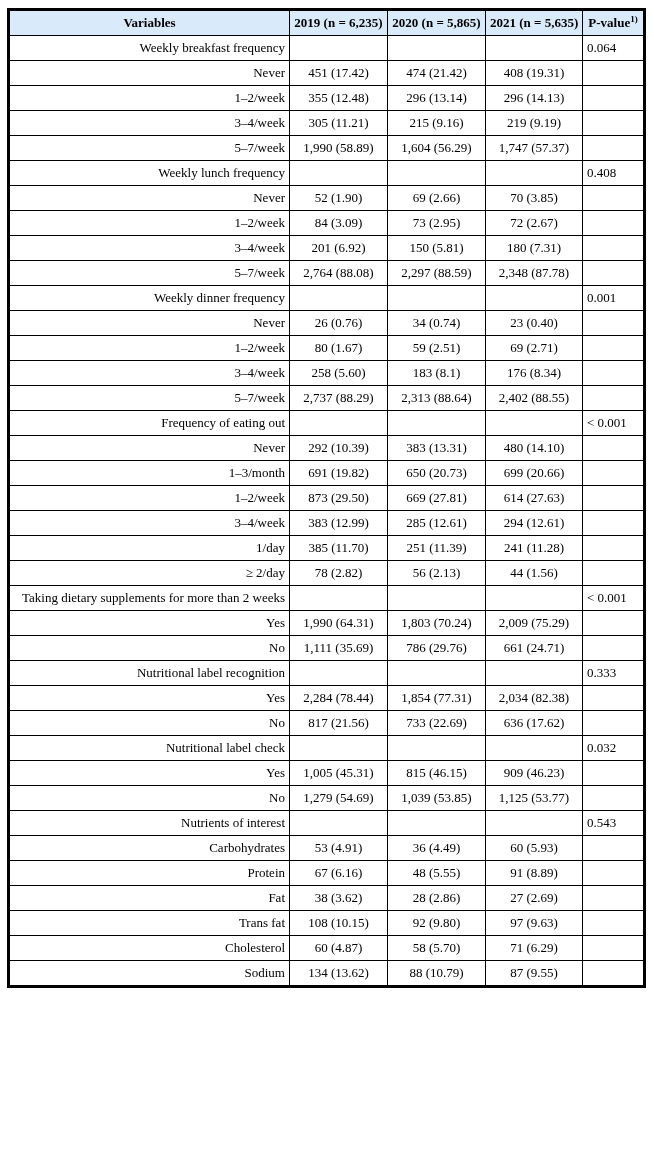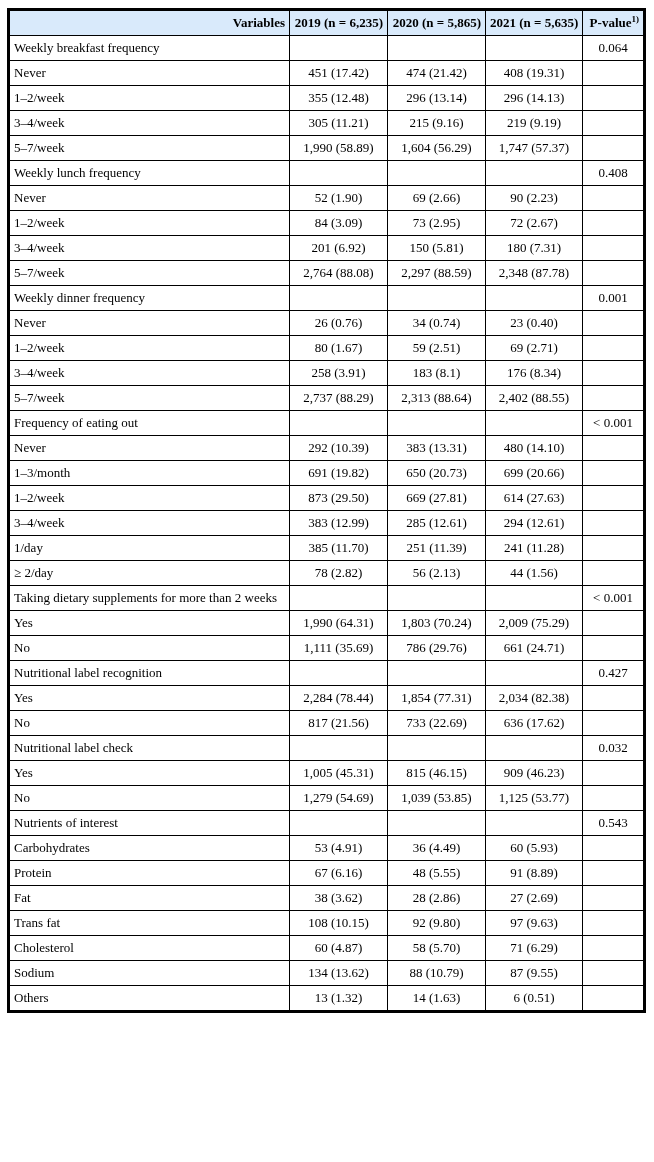"Variables" table.stats-table th { text-align: right -> center }
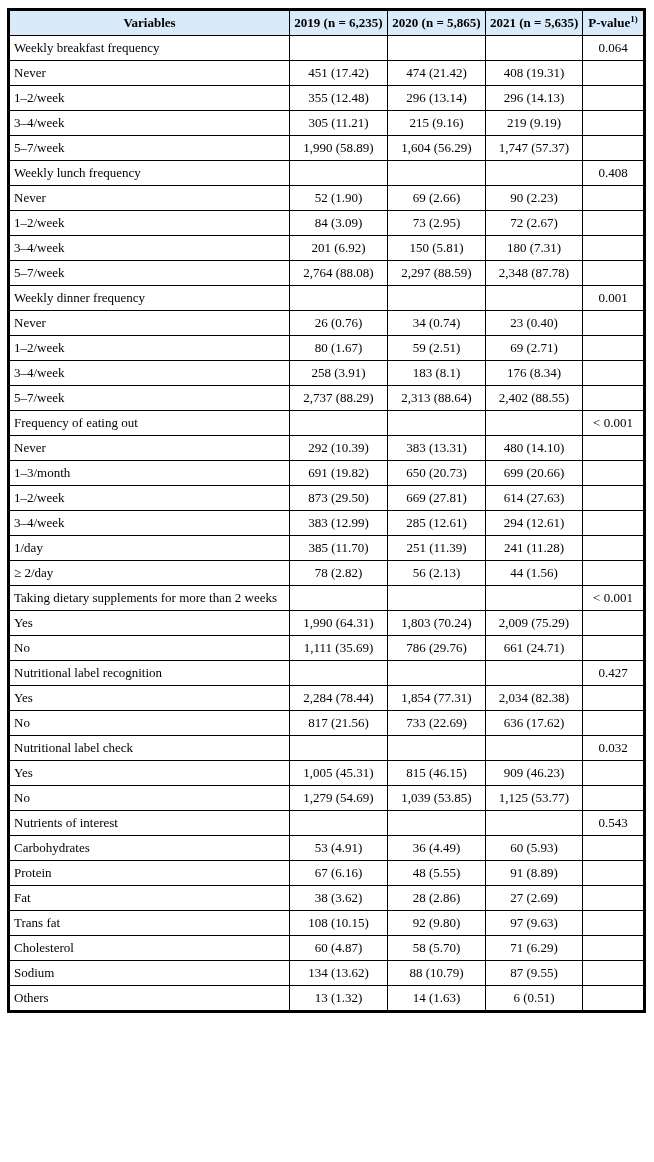"Weekly breakfast frequency" td.label-cell { text-align: left -> right }
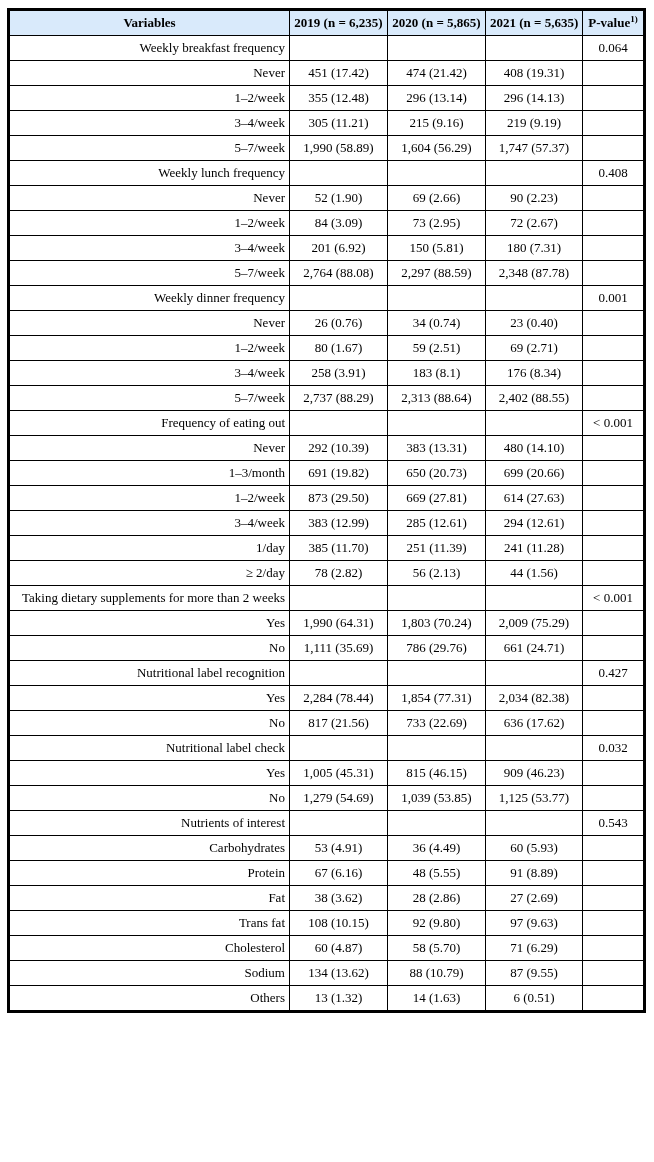"0.064" td.p-cell { text-align: center -> none }
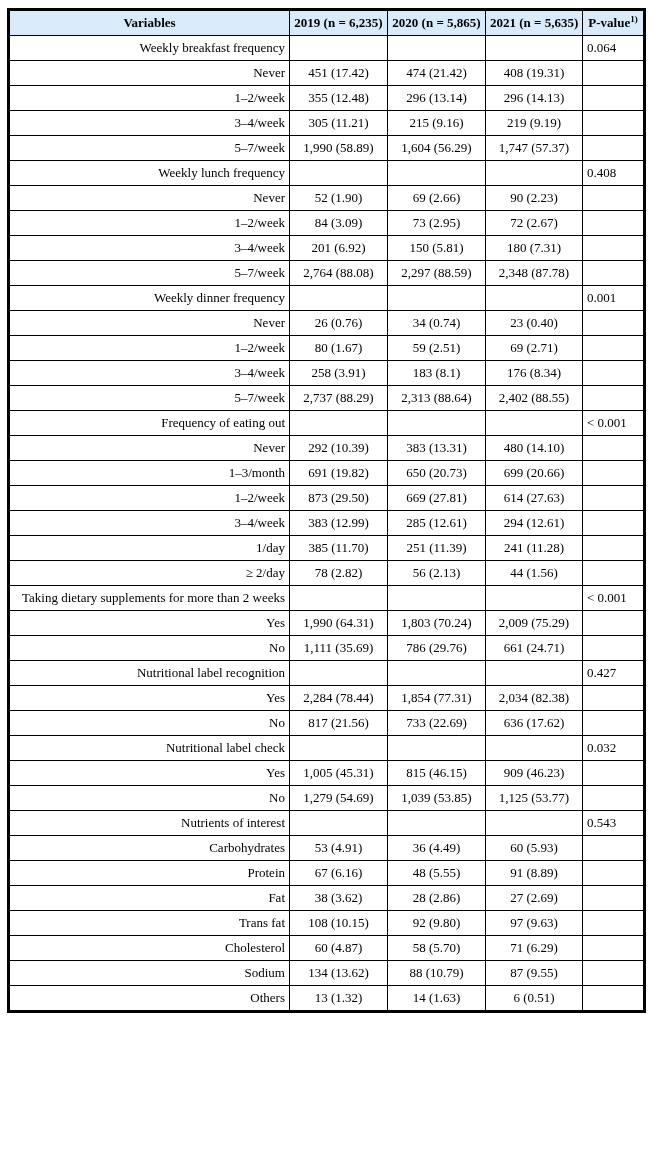"90 (2.23)" td.num-cell { text: 90 (2.23 -> 70 (3.85 }
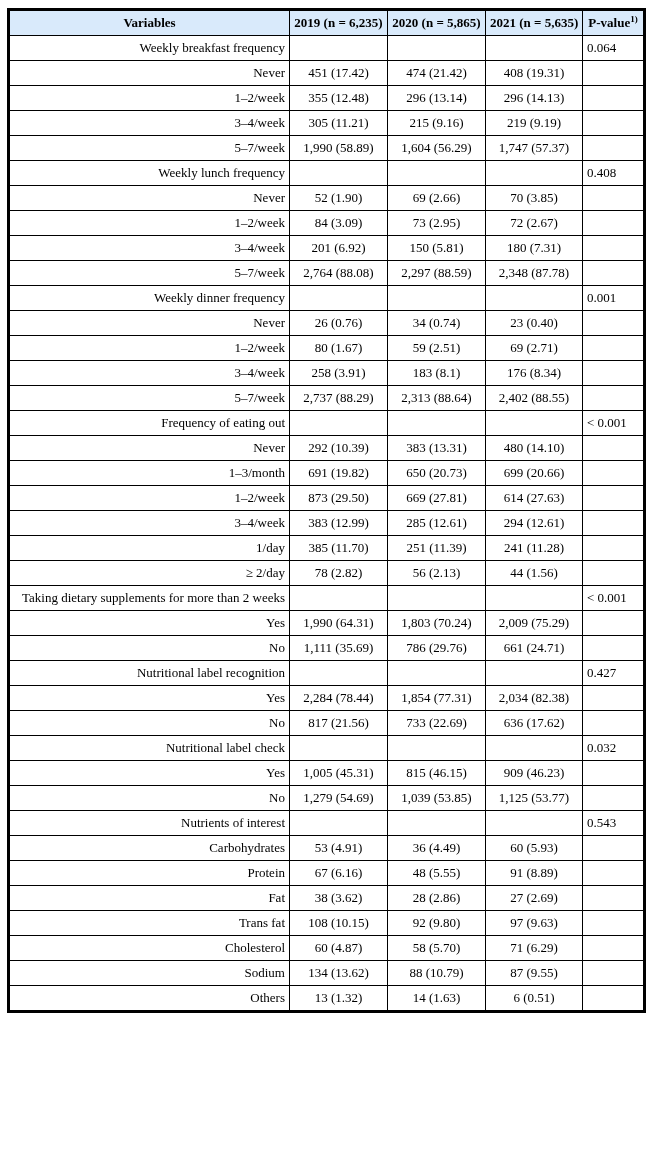"258 (3.91)" td.num-cell { text: 3.91 -> 5.60 }
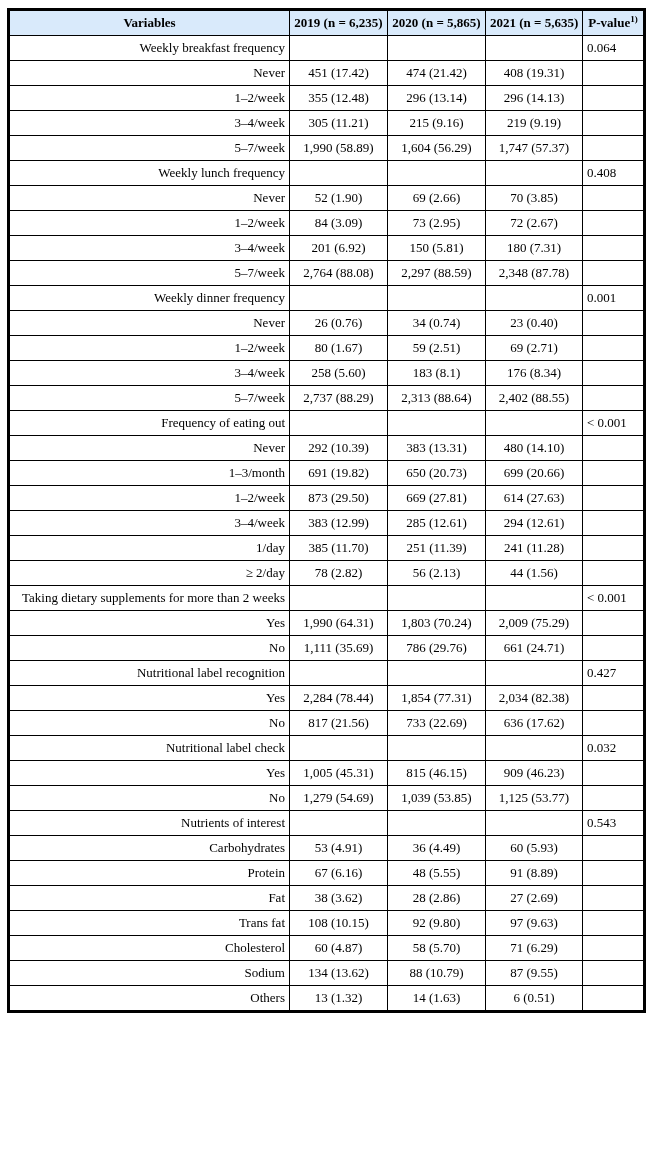"0.427" td.p-cell { text: 0.427 -> 0.333 }
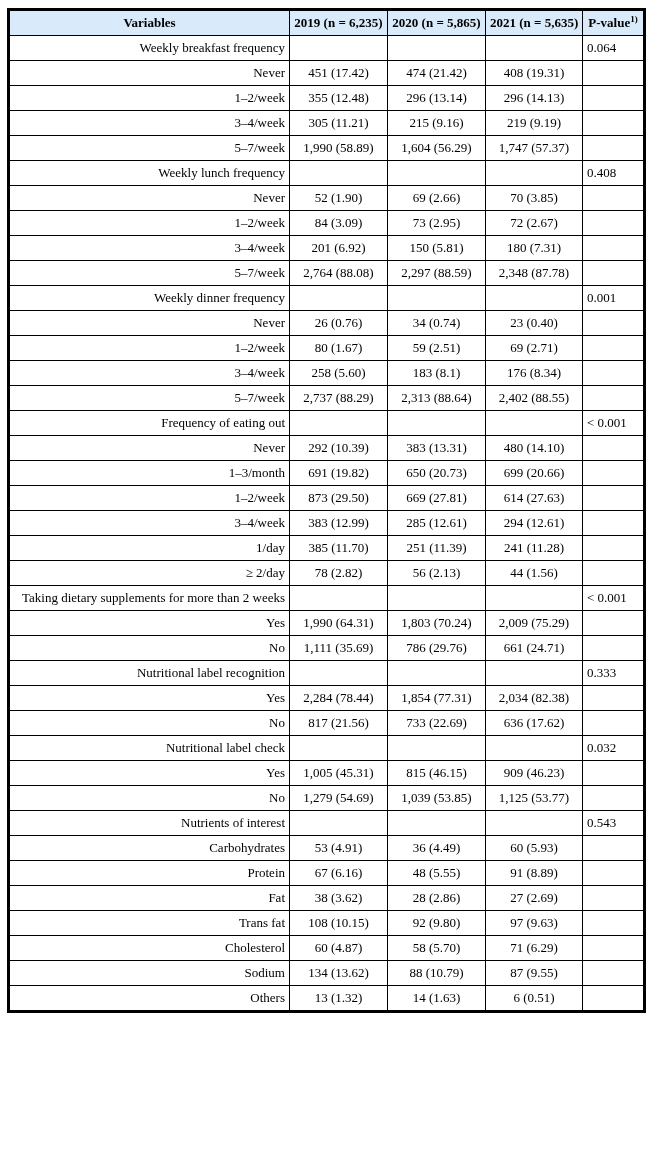"Others" tr { html: <tr> <td>Others</td> <td>13 (1.32)</td> <td>14 (1.63)</td> <td>6 (0.51)</td> <td></td> </tr> -> none }
